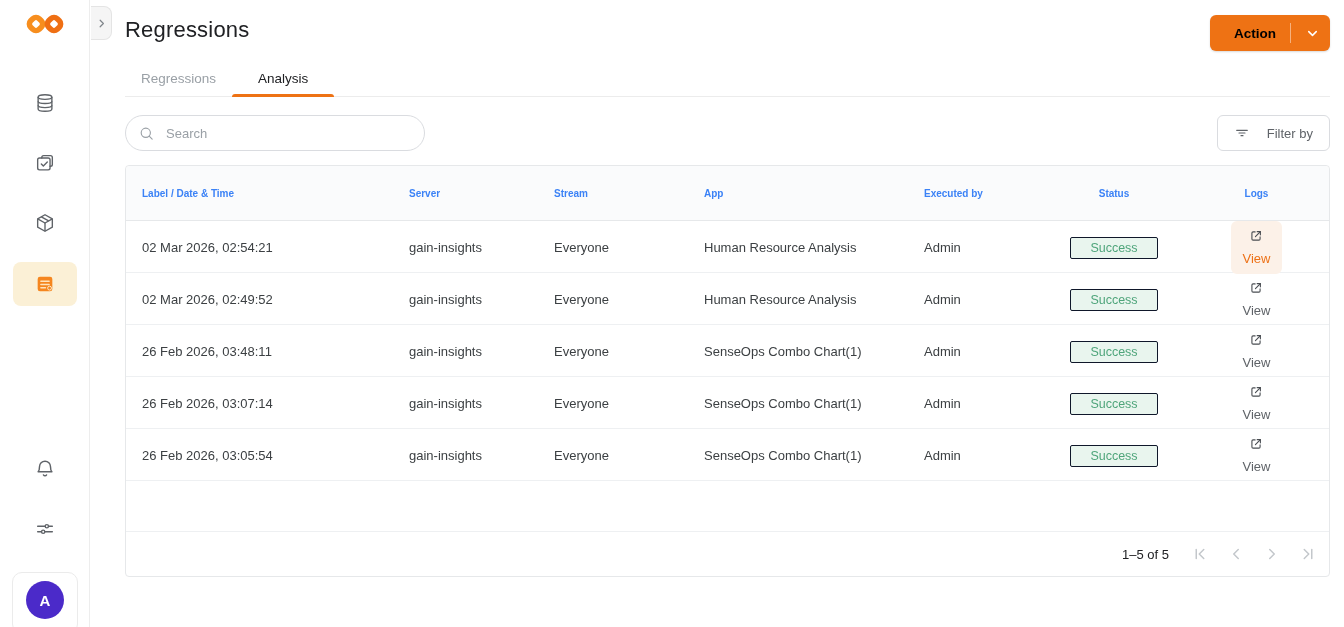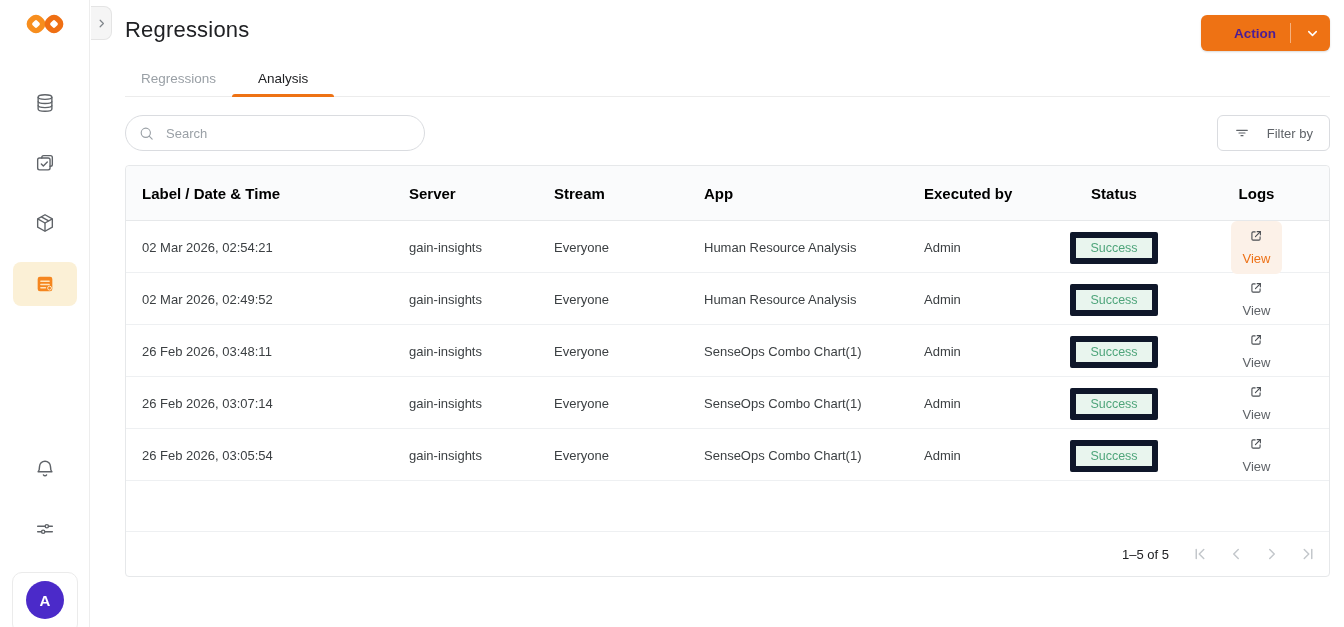"Action" .action-btn { color: #4c1d95 -> #000000; padding: 0 10px 0 33px -> 0 10px 0 24px }
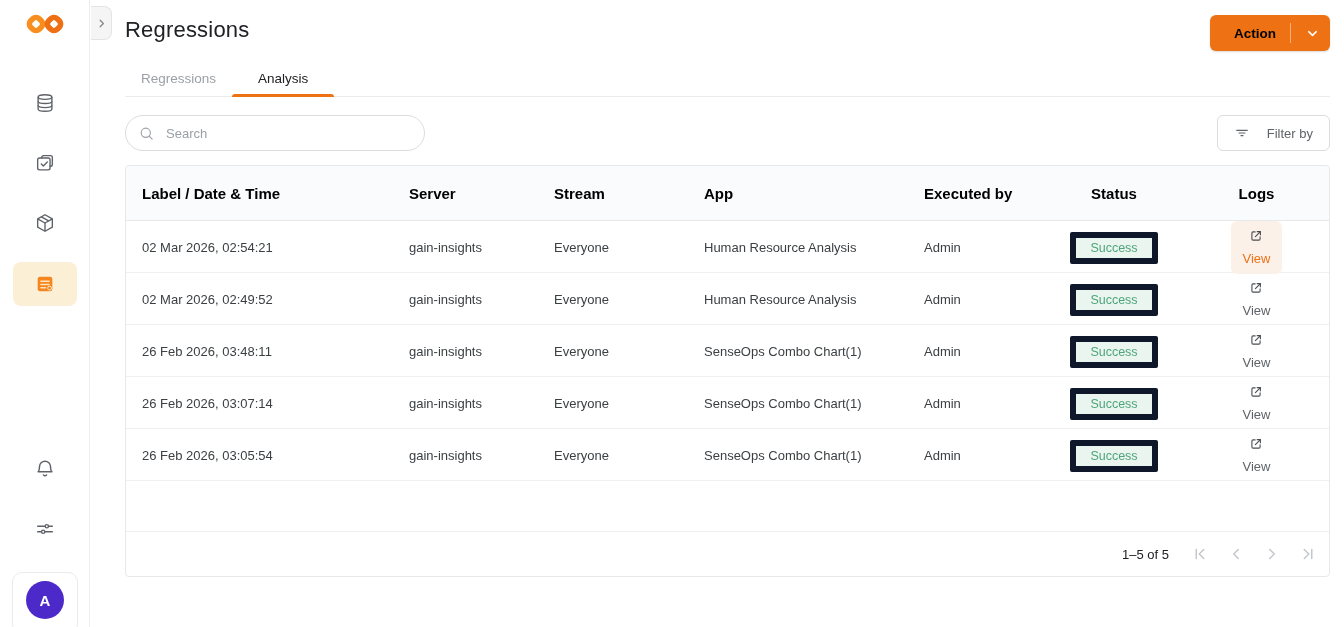"Label / Date & Time" .th { color: #000000 -> #3b82f6; font-size: 15px -> 10px }
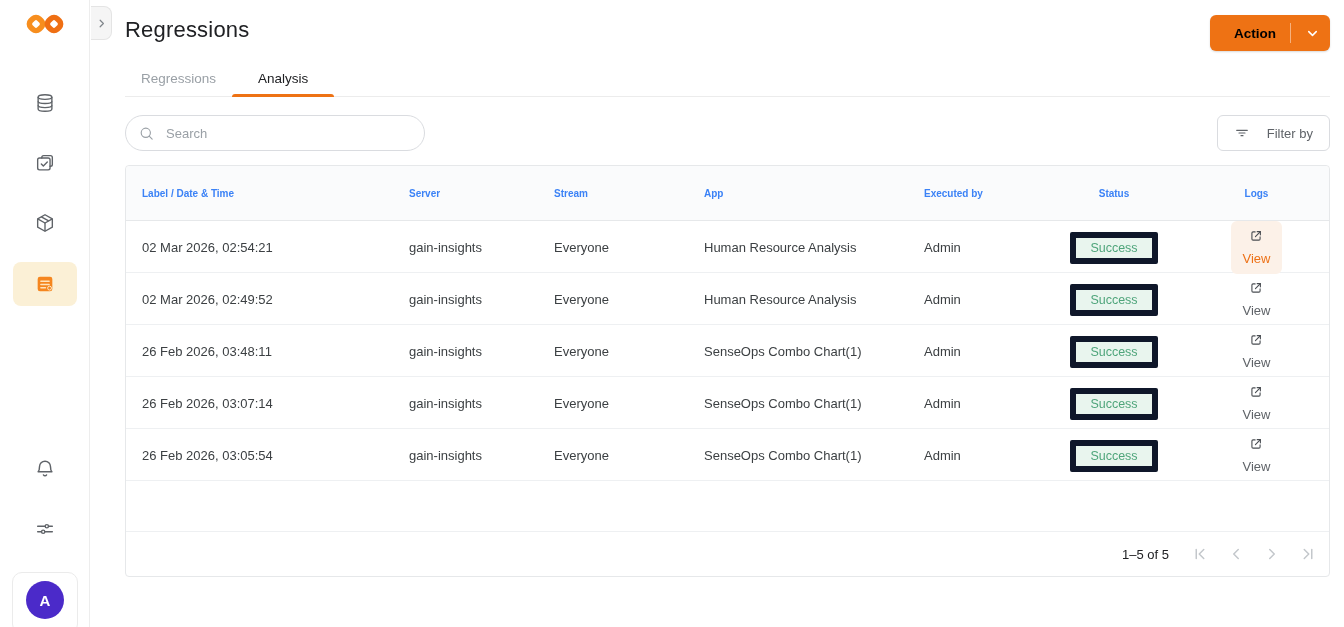"Success" .badge { border: 6px solid #0f172a -> 1px solid #0f172a }
